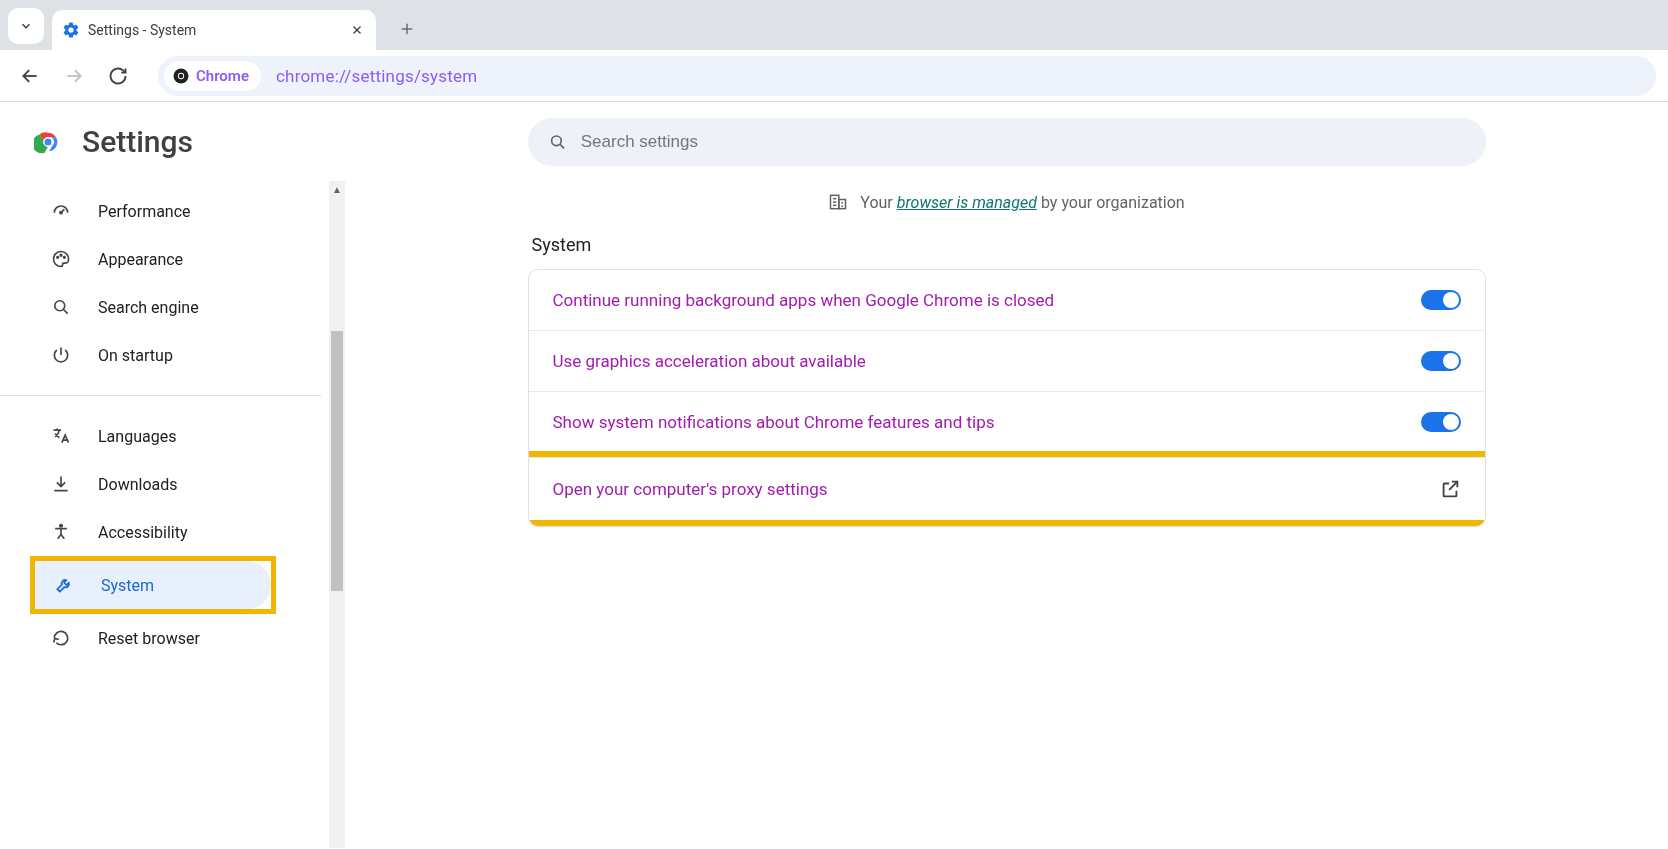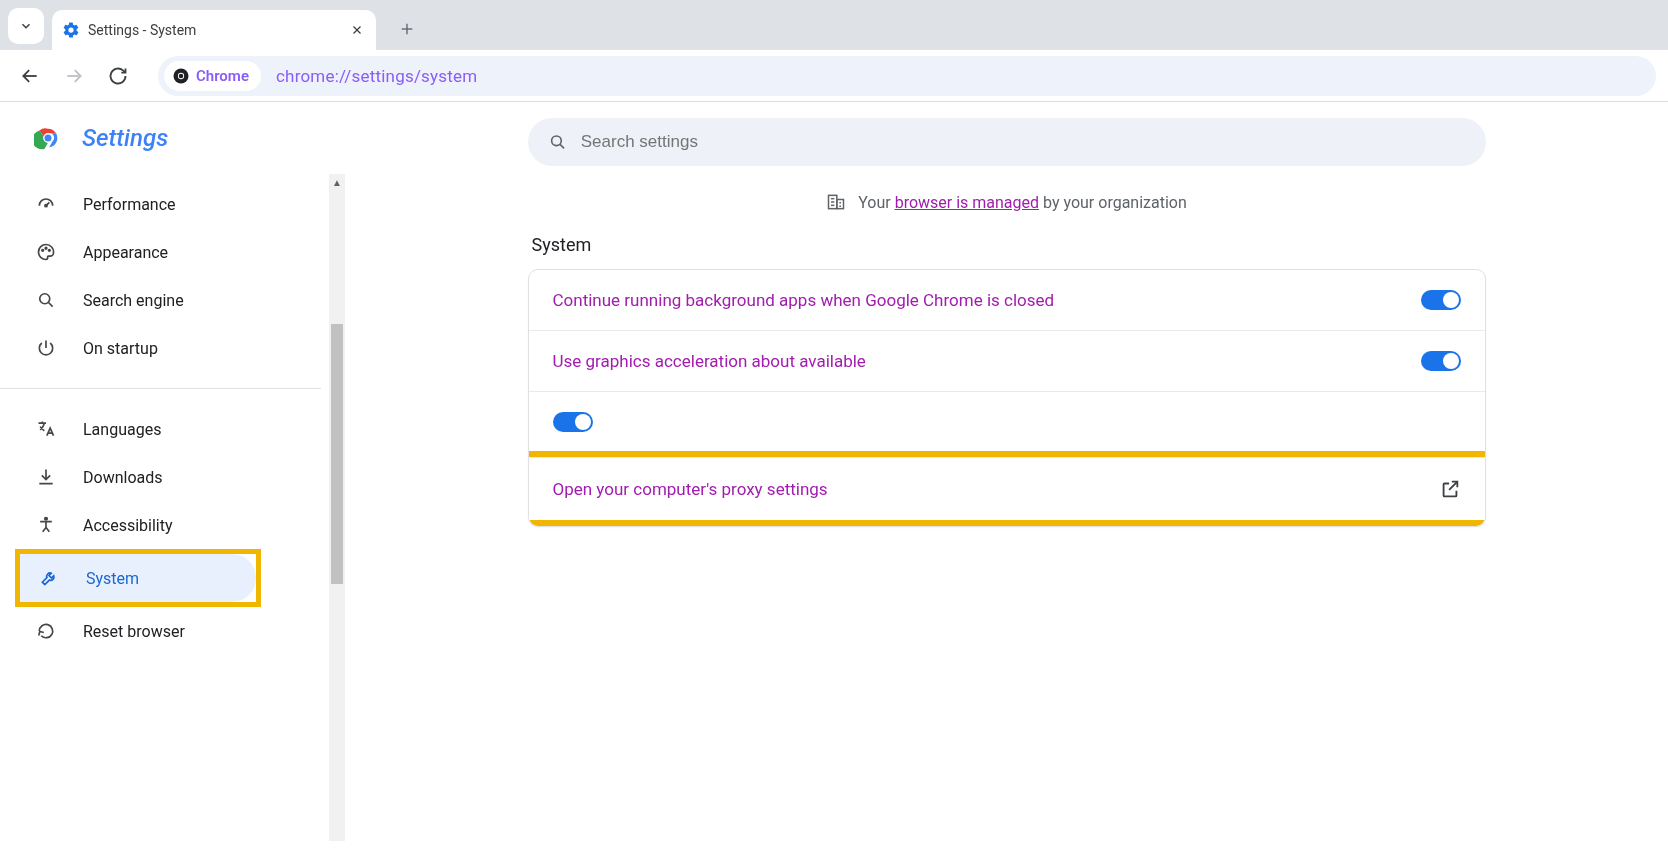"Settings" .settings-title { color: #3b82f6 -> #404040; font-size: 24px -> 30px; font-style: italic -> none }
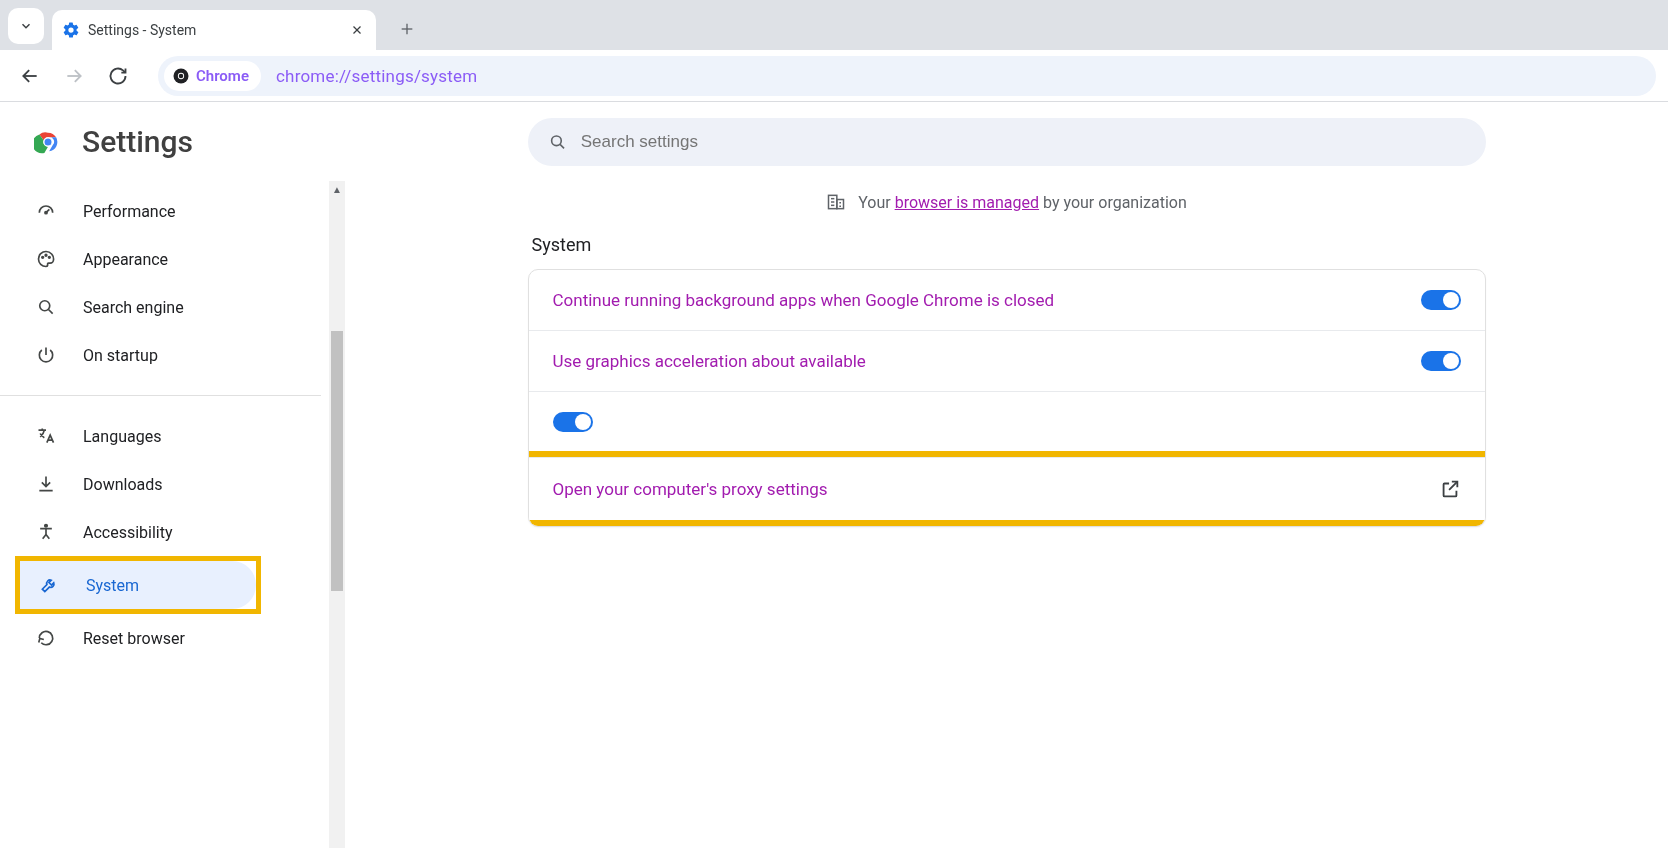"Performance" .nav-list { padding: 6px 1px -> 6px 16px }
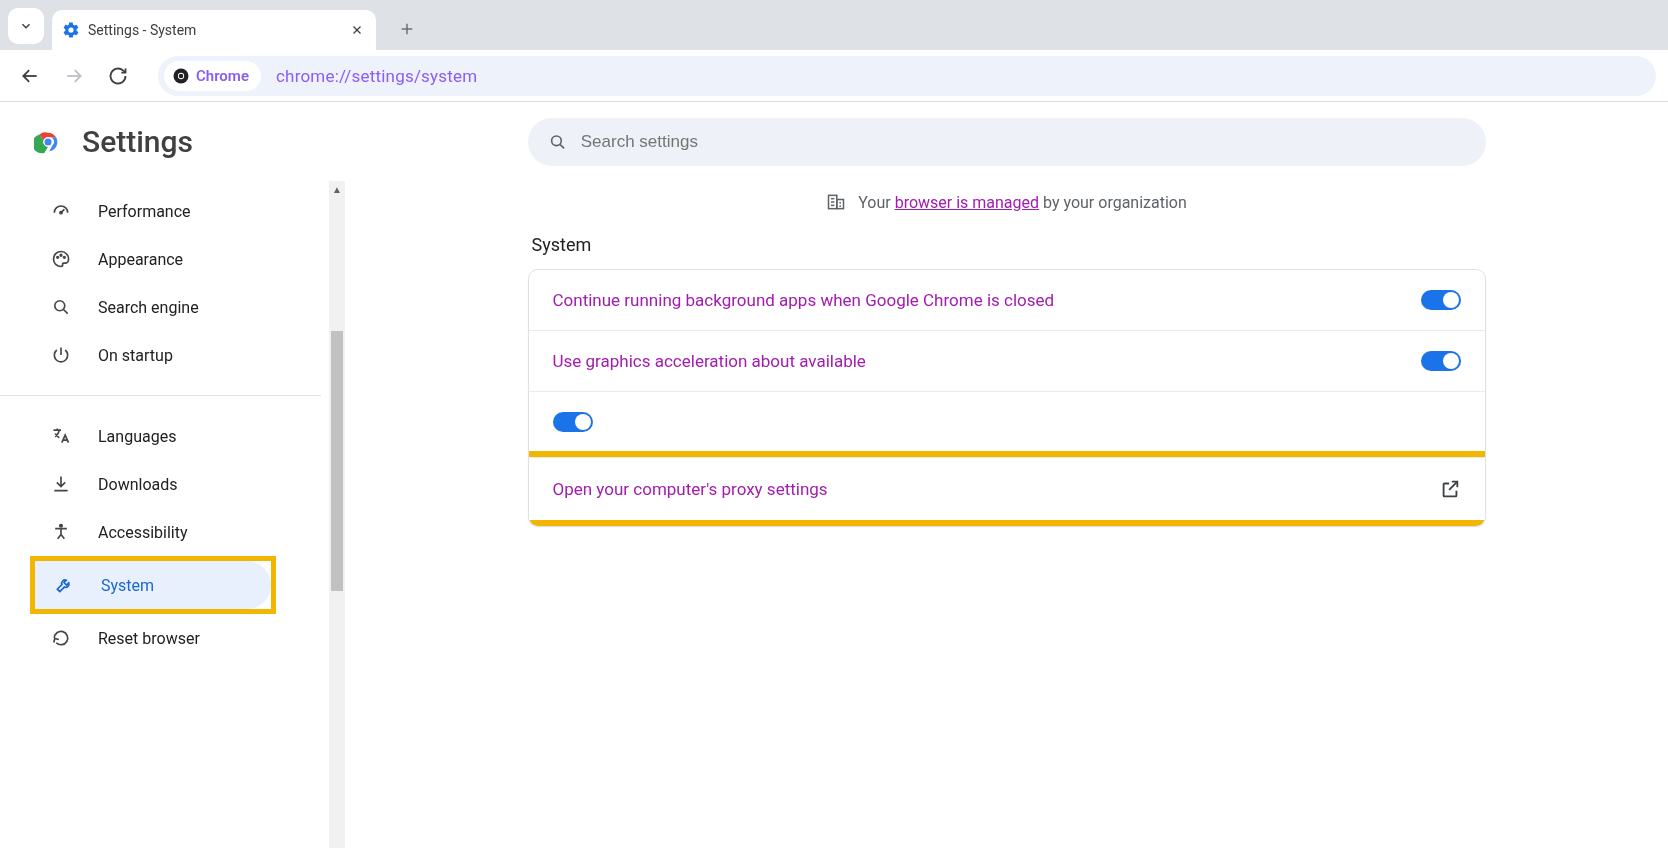"browser is managed" .managed-line a { color: #a21caf -> #0f766e; font-style: none -> italic }
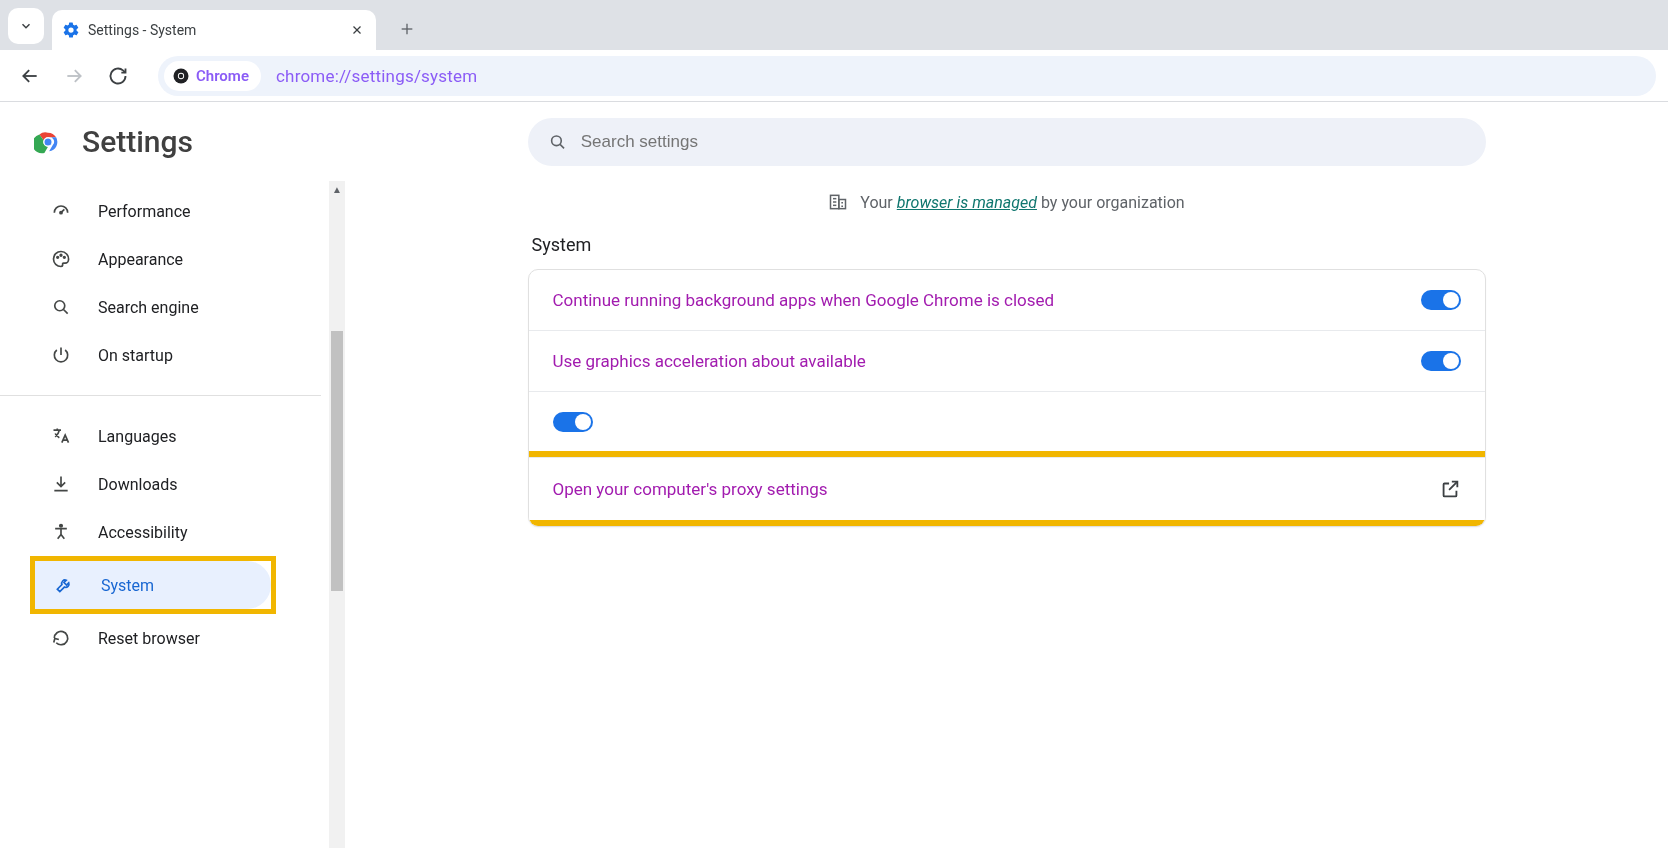"Show system notifications about Chrome" div.row-label { html: none -> <div>Show system notifications about Chrome features and tips</div> }
